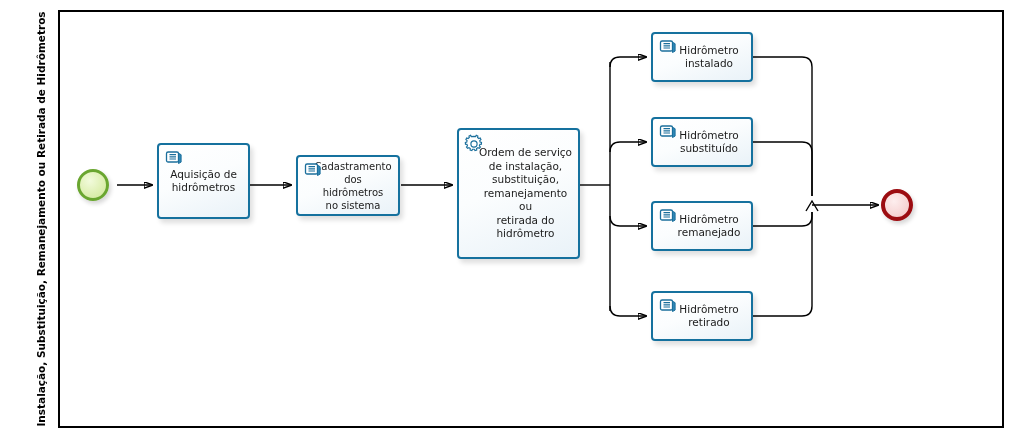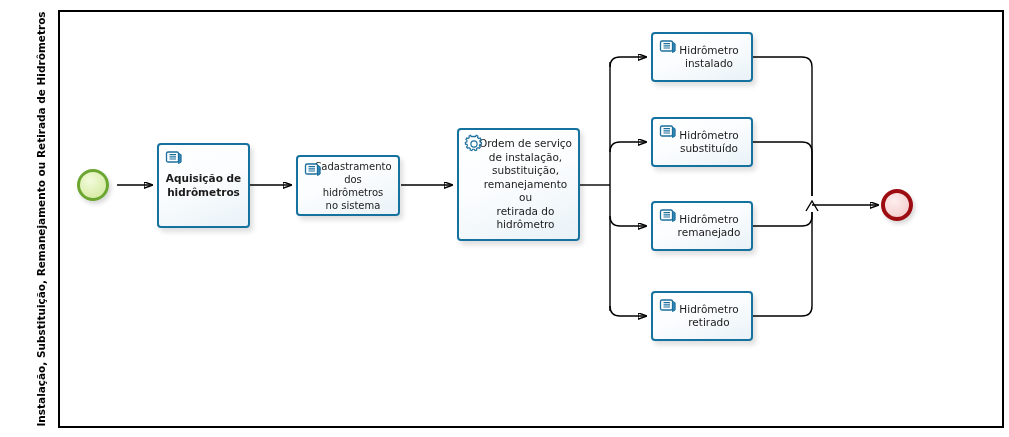"Ordem de serviço" div.task { height: 113px -> 131px }
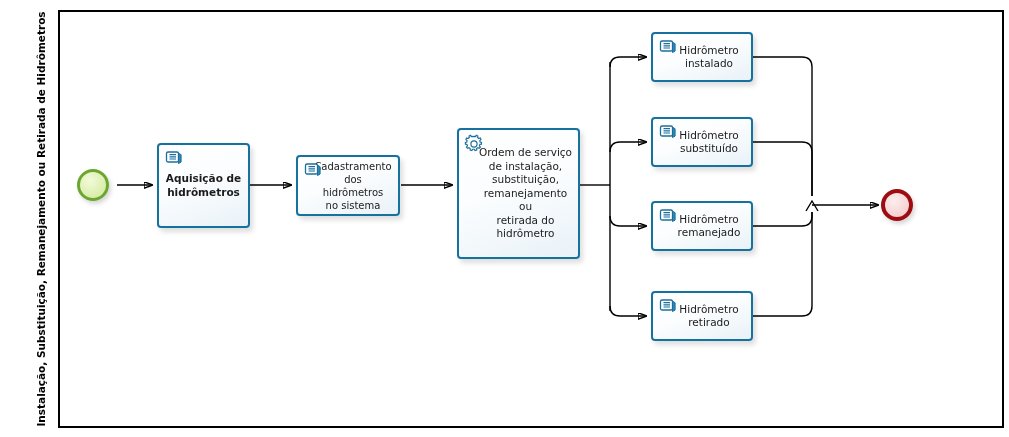"Aquisição de" div.task { font-weight: bold -> none; height: 85px -> 76px }
